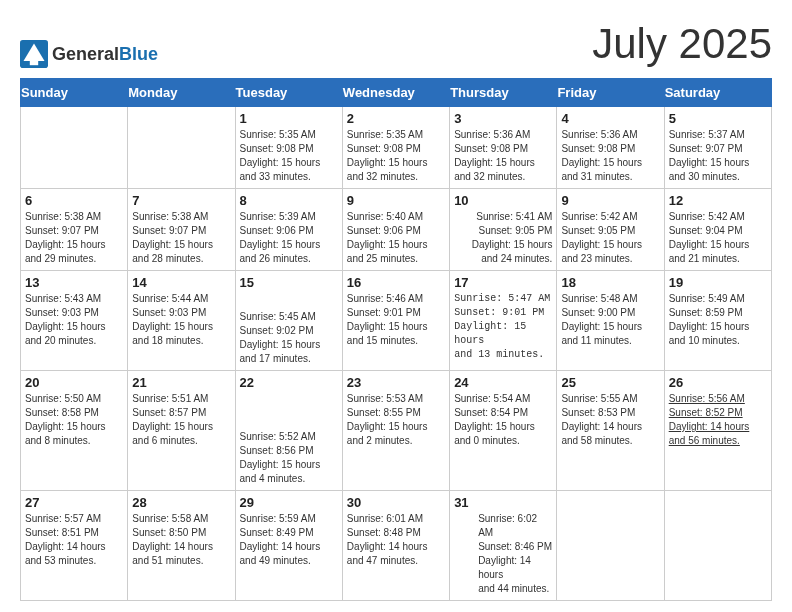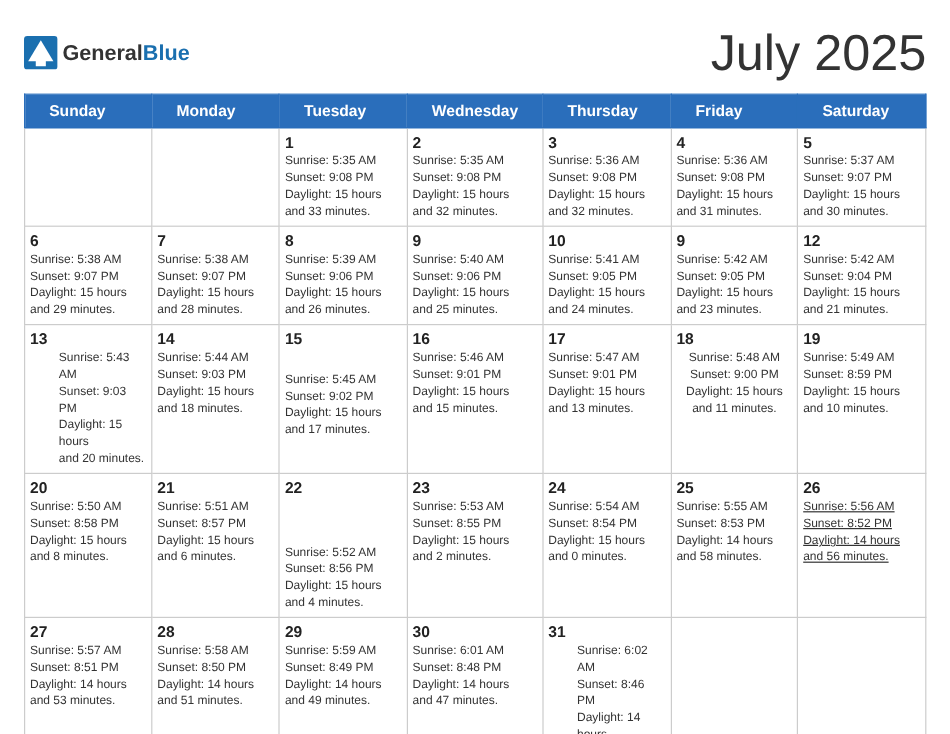"GeneralBlue" .header-area { align-items: center -> flex-end }
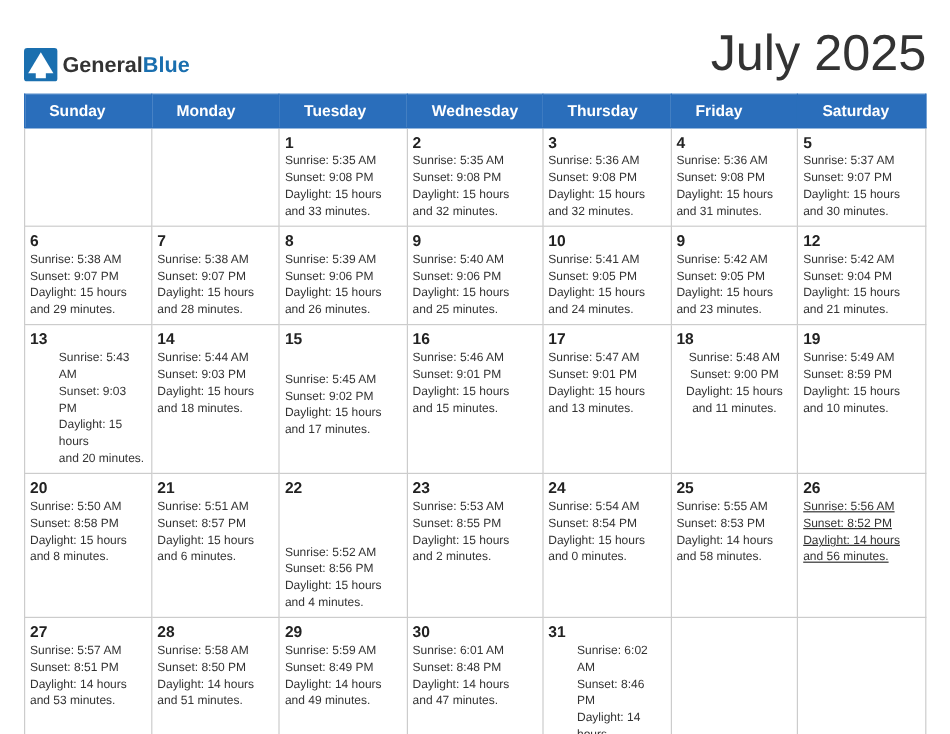"Sunday" .calendar-table th { padding: 6px 20px -> 6px 0 }
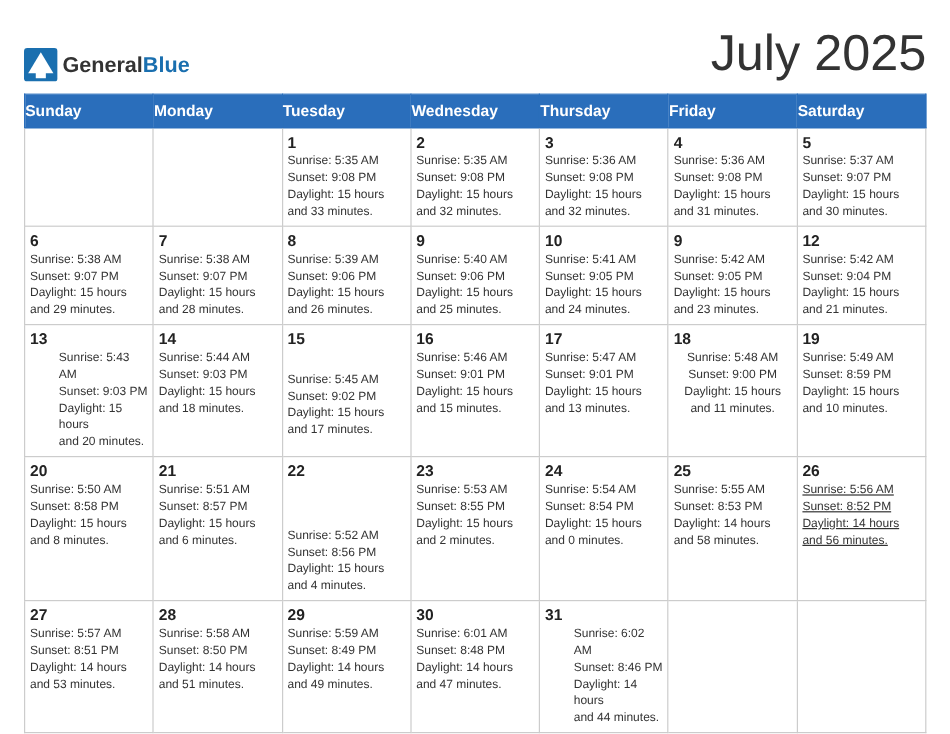"Sunrise: 5:41 AM" div.day-info { text-align: none -> right }
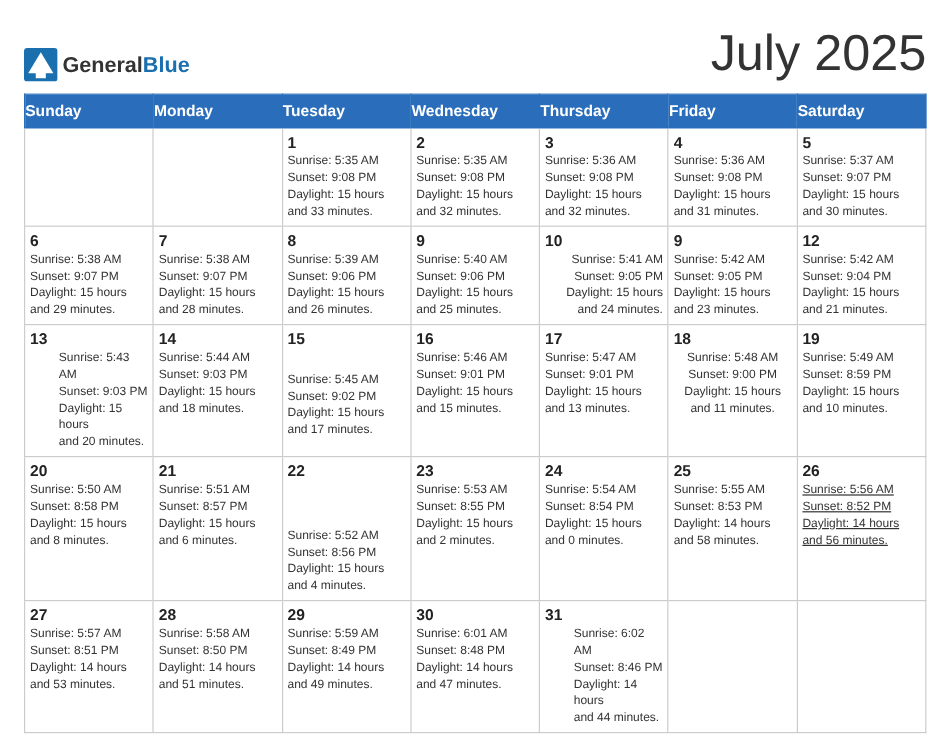"Sunrise: 5:43 AM" div.day-info { margin-left: 24px -> none }
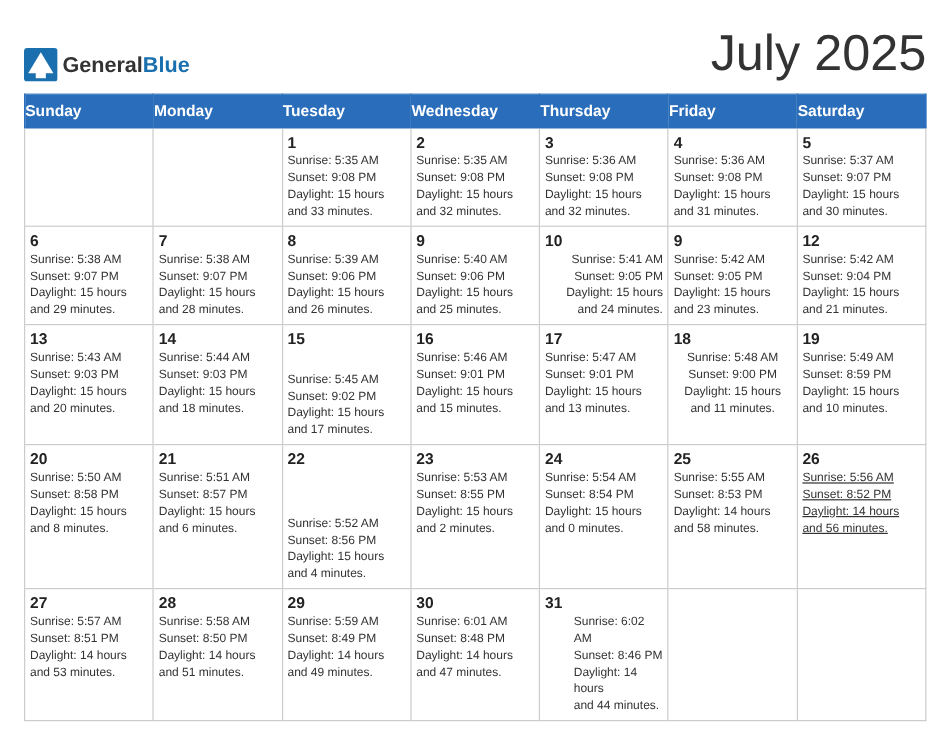"Sunrise: 5:47 AM" div.day-info { font-family: none -> Liberation Mono, monospace }
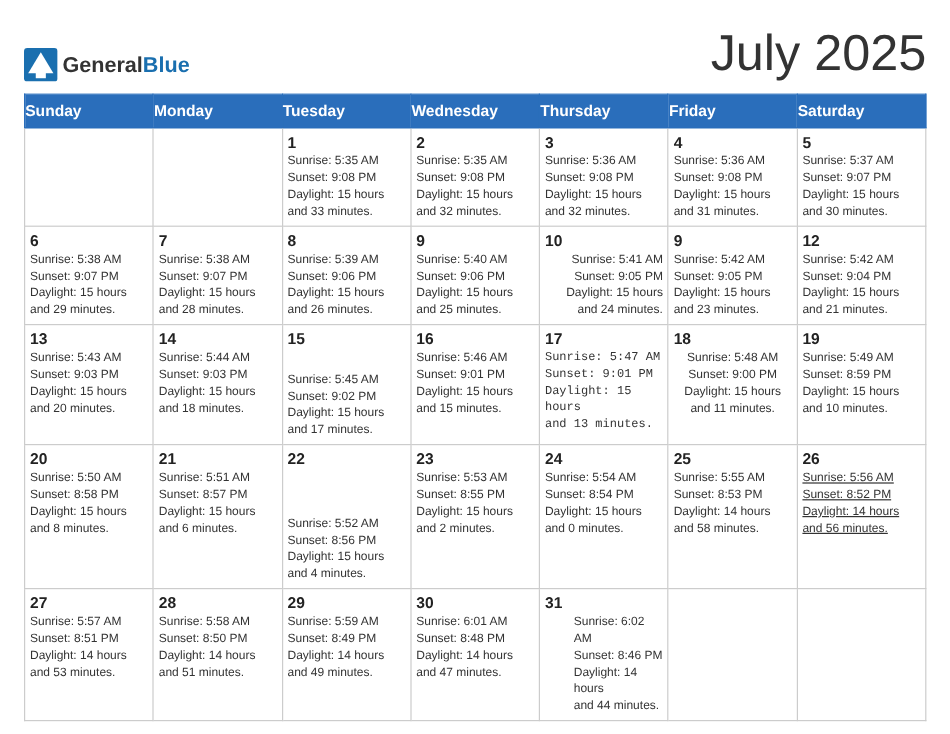"Sunrise: 5:48 AM" div.day-info { text-align: center -> none }
